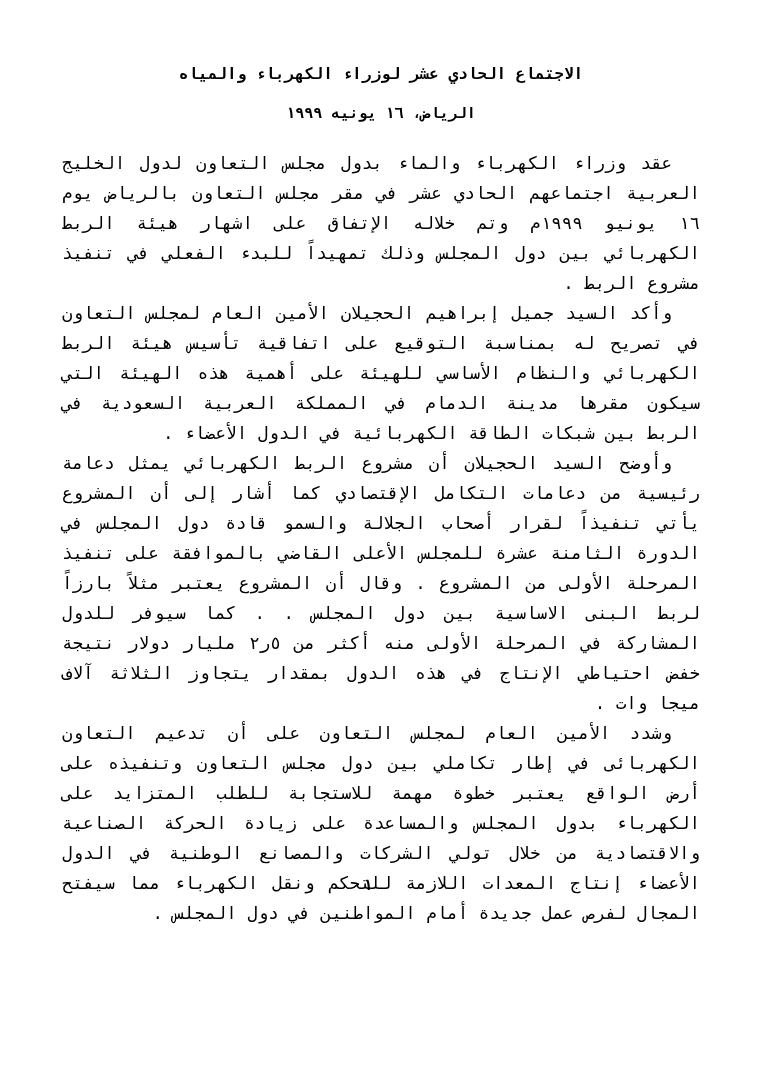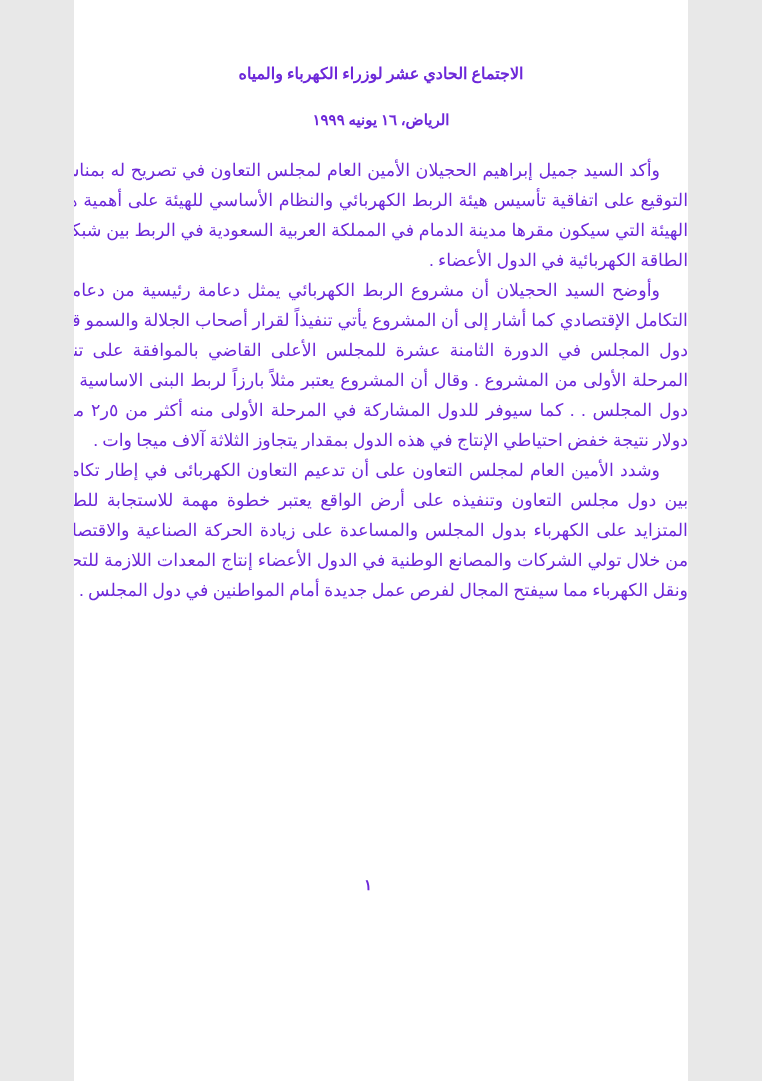"الاجتماع الحادي عشر لوزراء الكهرباء" .page { color: #6d28d9 -> #000000; font-family: Liberation Serif, serif -> Liberation Mono, monospace; width: 614px -> 762px }
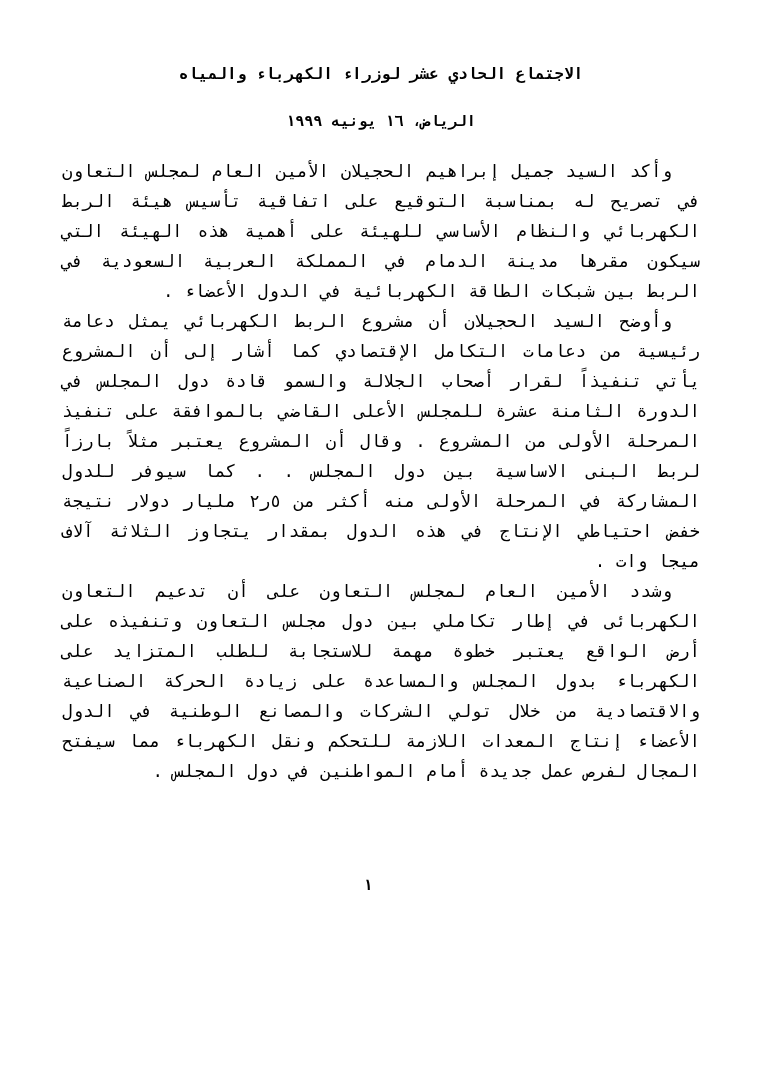"الرياض، ١٦ يونيه ١٩٩٩" .title-line2 { margin-top: 28px -> 20px }
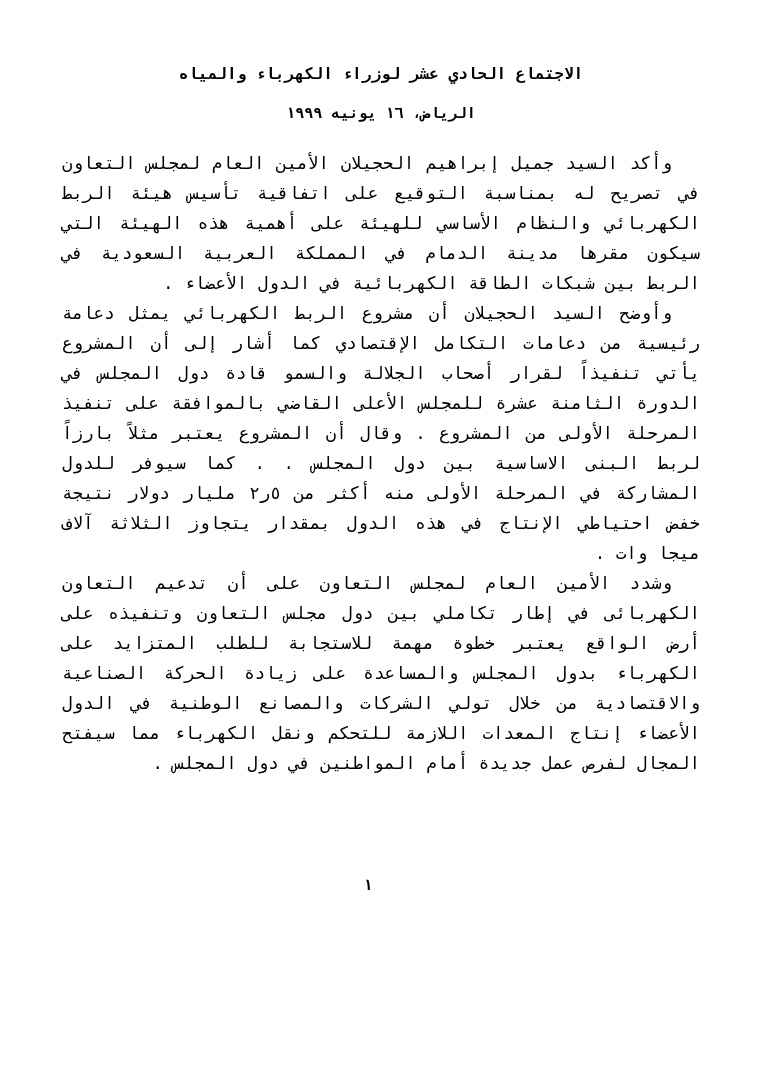"عقد وزراء الكهرباء والماء بدول" p { html: none -> <p>عقد وزراء الكهرباء والماء بدول مجلس التعاون لدول الخليج العربية اجتماعهم الحادي عشر في مقر مجلس التعاون بالرياض يوم ١٦ يونيو ١٩٩٩م وتم خلاله الإتفاق على اشهار هيئة الربط الكهربائي بين دول المجلس وذلك تمهيداً للبدء الفعلي في تنفيذ مشروع الربط .</p> }
